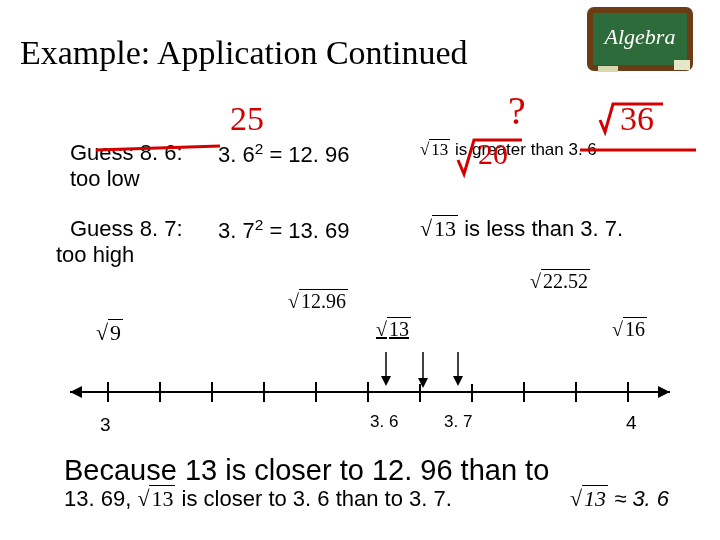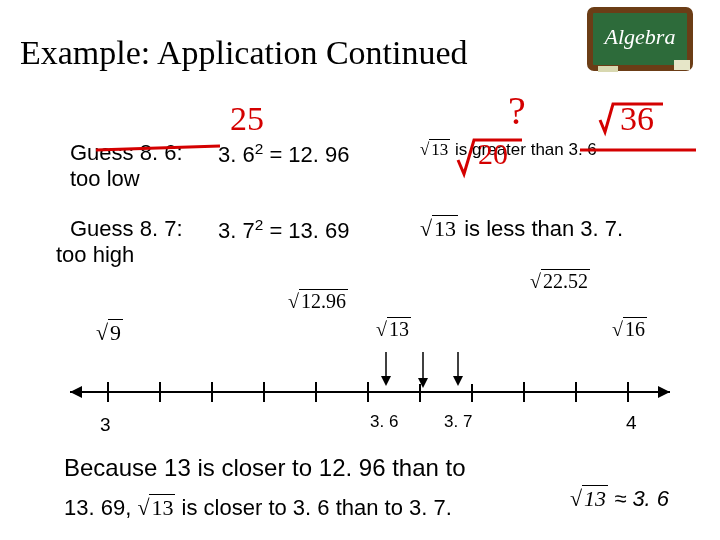"√13" .sq13 { text-decoration: none -> underline }
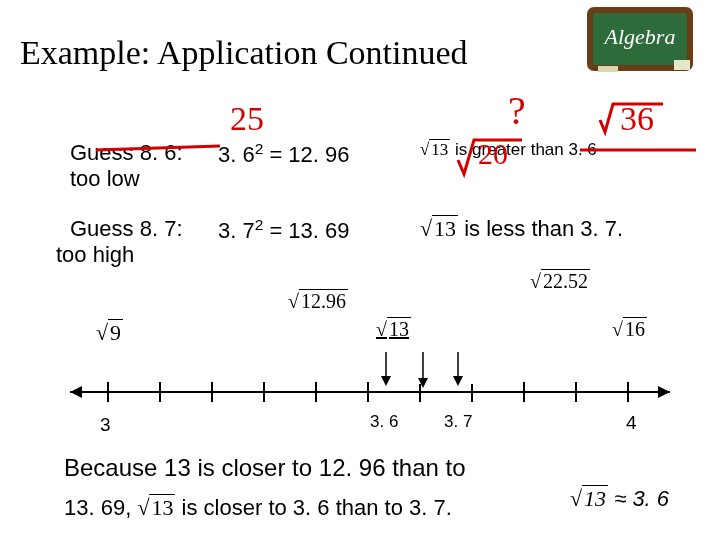"Because 13 is closer to" .concl1 { font-size: 24px -> 29px }
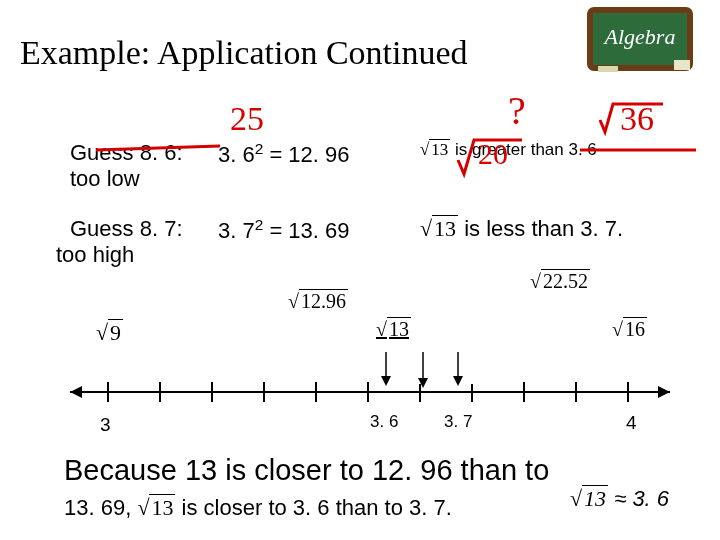"13. 69, √13 is closer" .concl2 { margin-top: 9px -> none }
